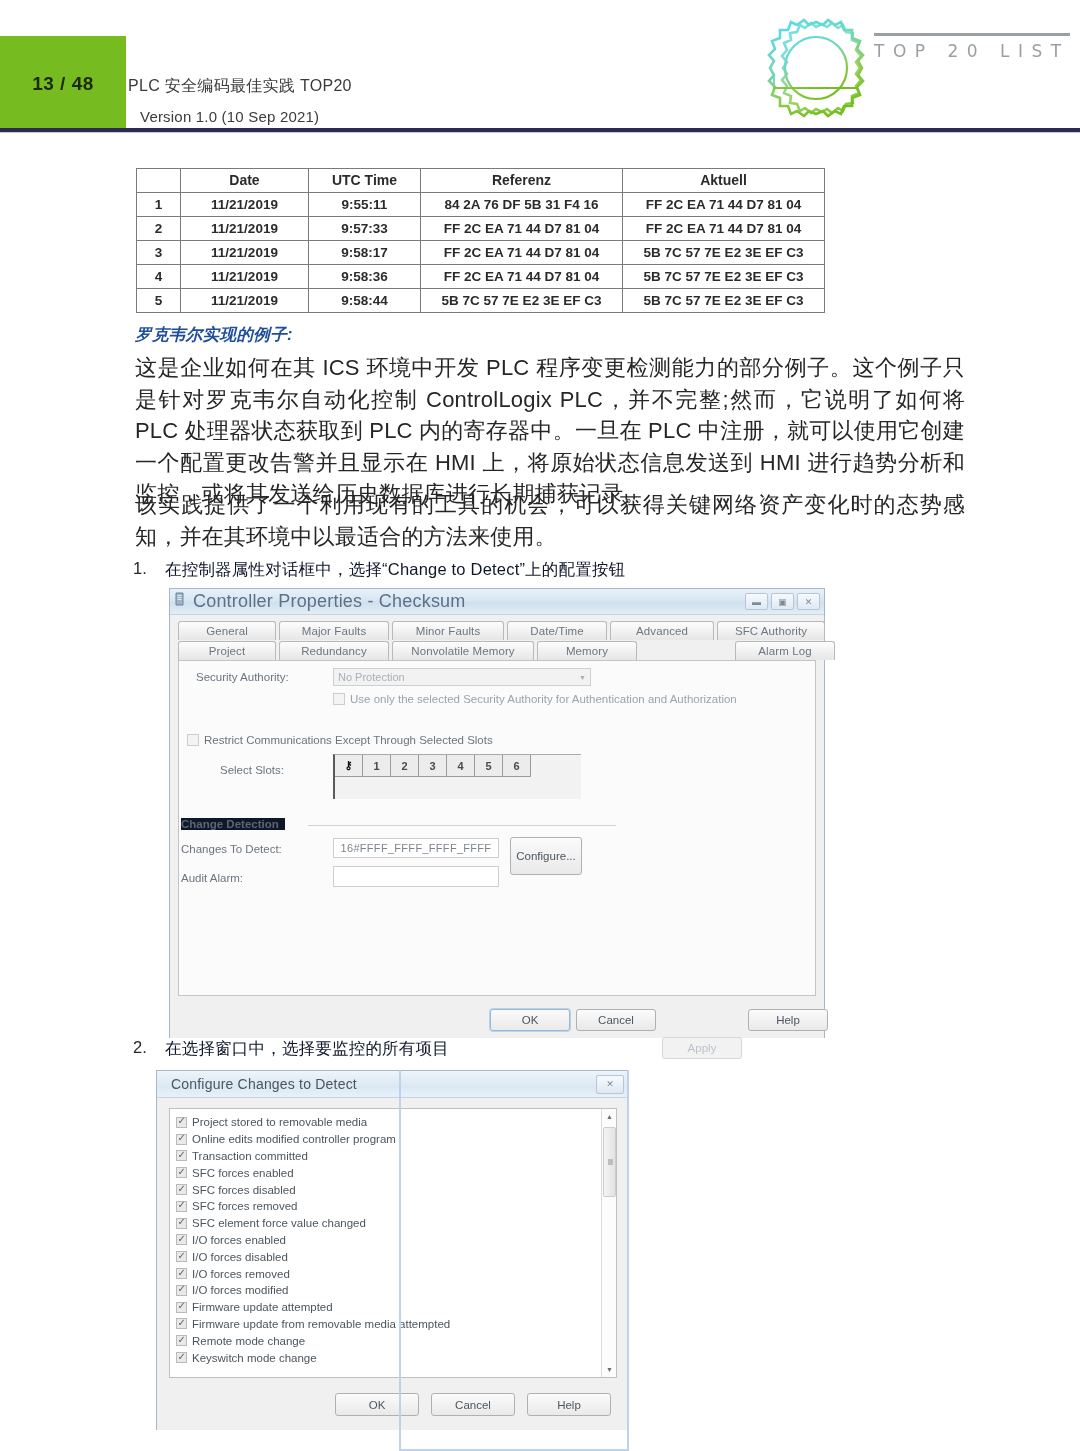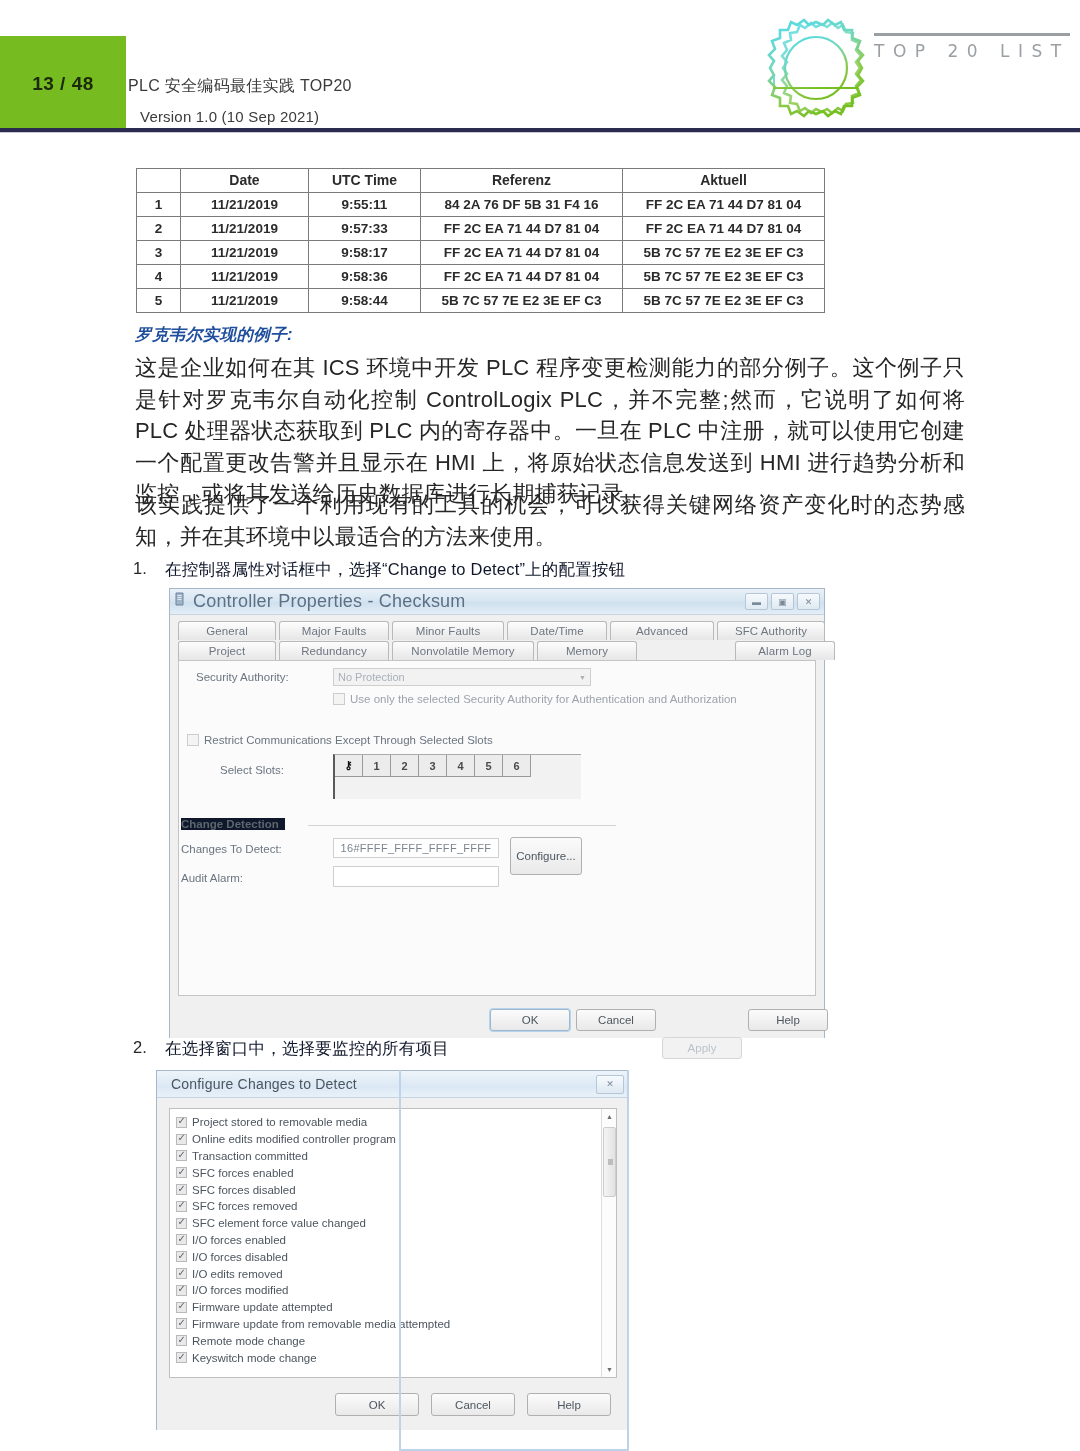"I/O edits removed" span.txt { text: edits -> forces }
